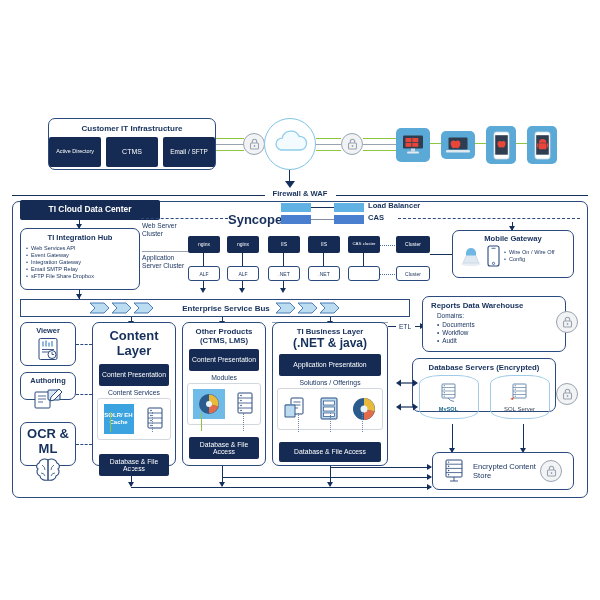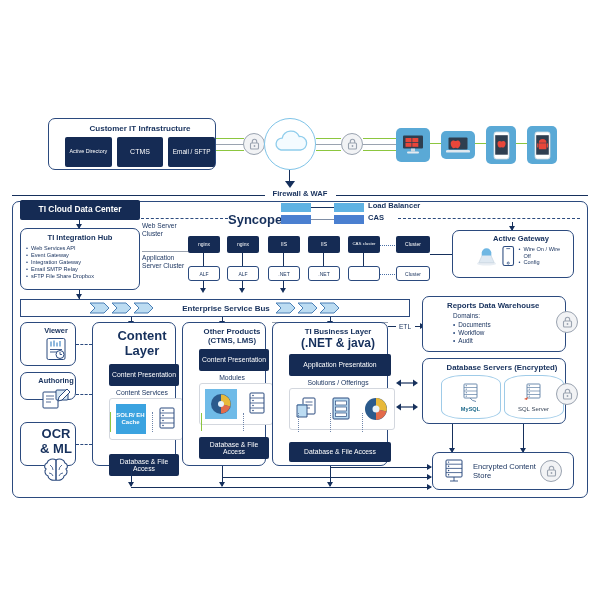"Customer IT Infrastructure" .outline { padding-left: 16px -> none }
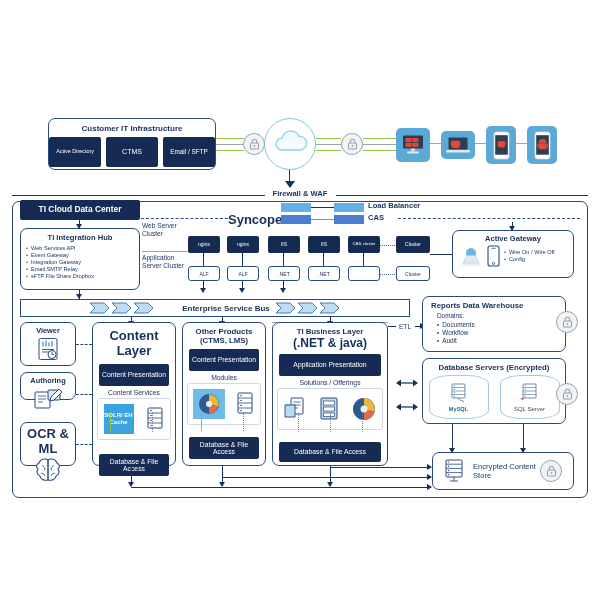"TI Cloud Data Center" div.abs { width: 120px -> 140px }
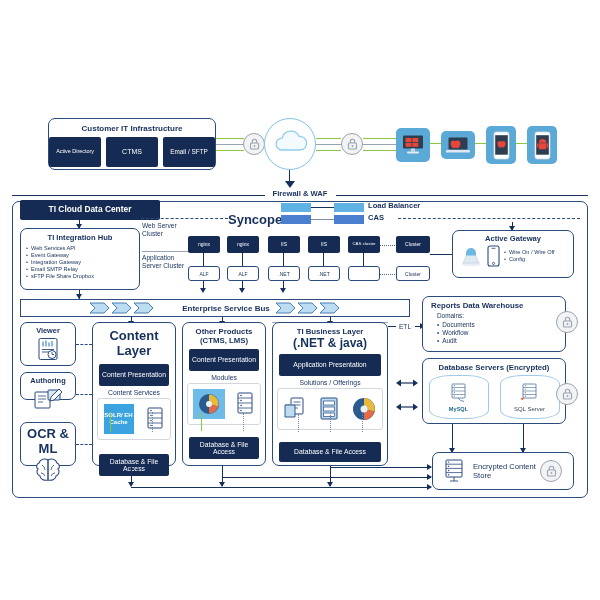"Active Gateway" div.ttl { text: Active -> Mobile }
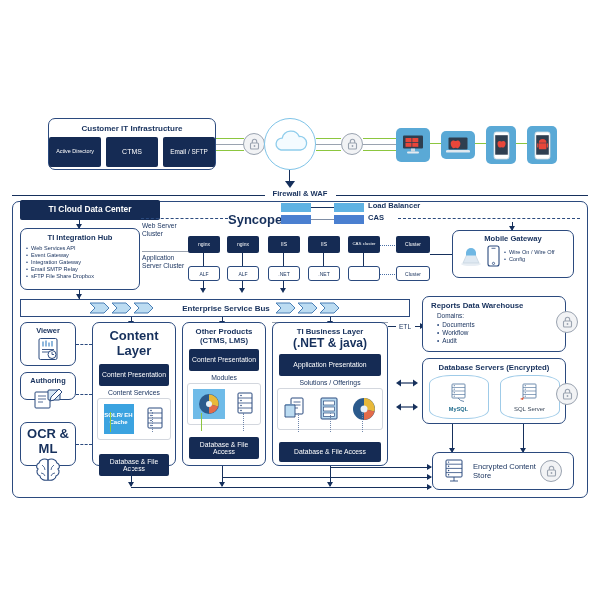"Database Servers (Encrypted)" div.abs { height: 66px -> 54px; left: 422px -> 412px }
